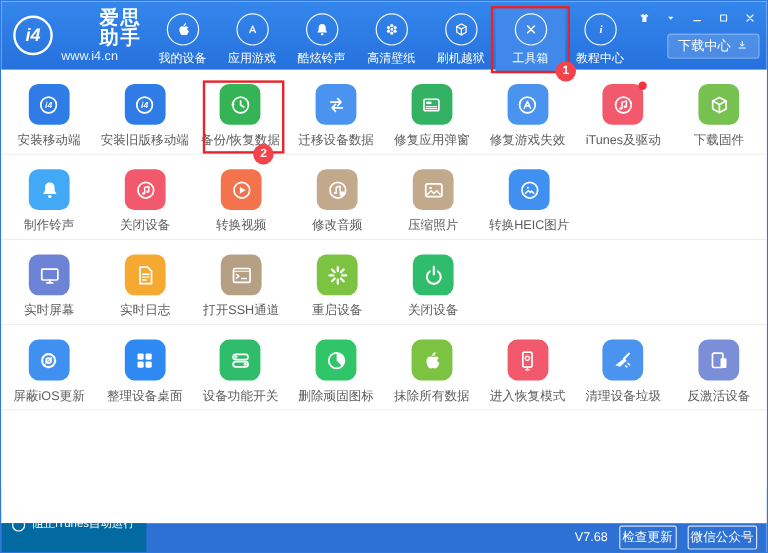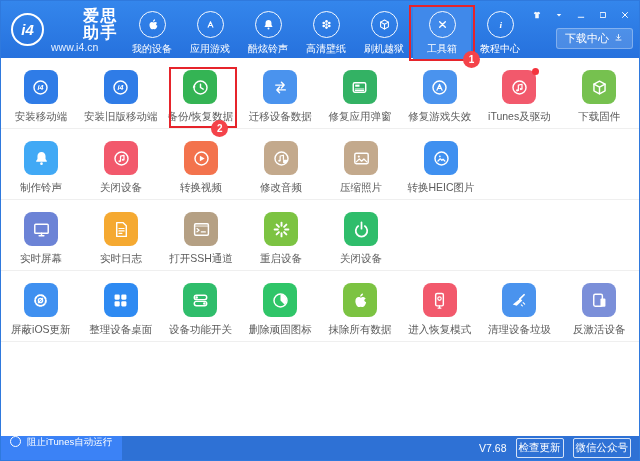"阻止iTunes自动运行" .toggle-seg { align-items: flex-start -> flex-end; background: #3b82f6 -> #0369a1 }
